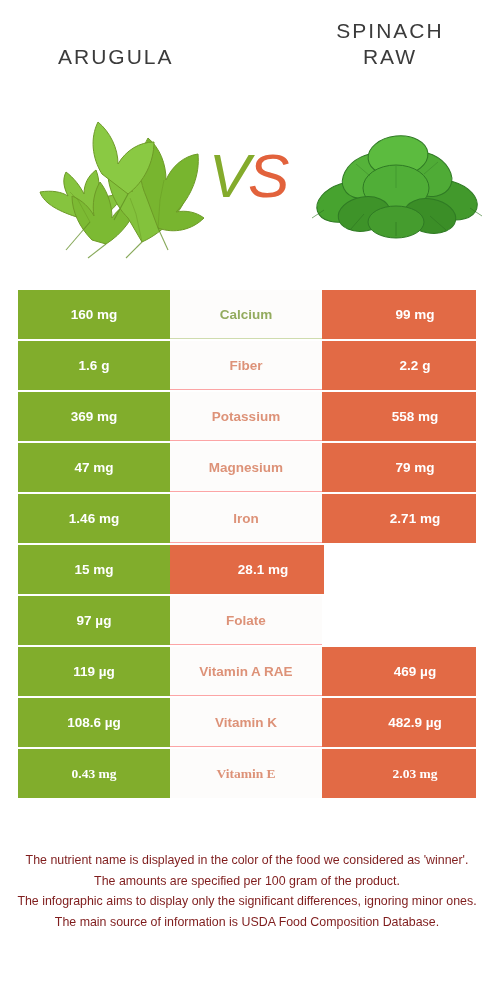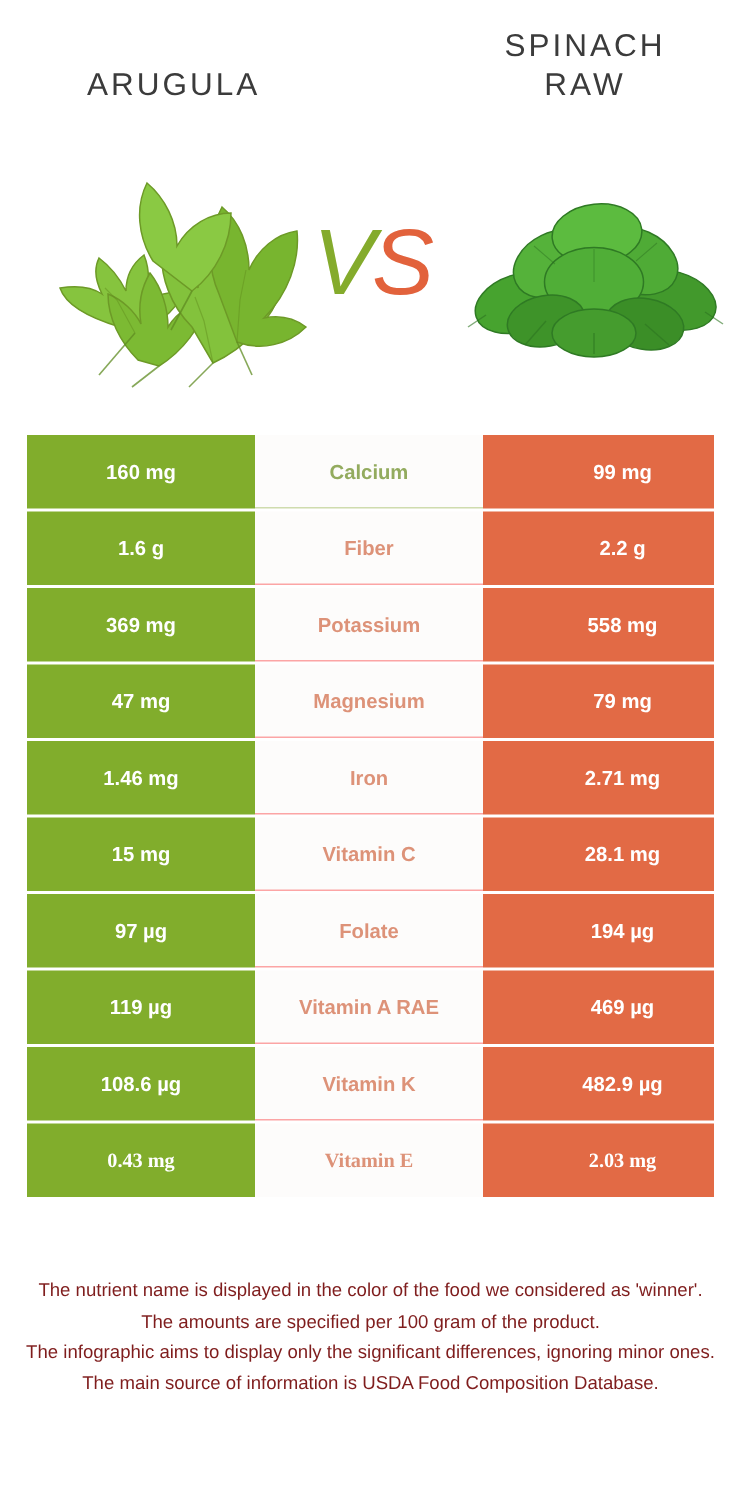"Vitamin C" div.cell { html: <div>Vitamin C</div> -> none }
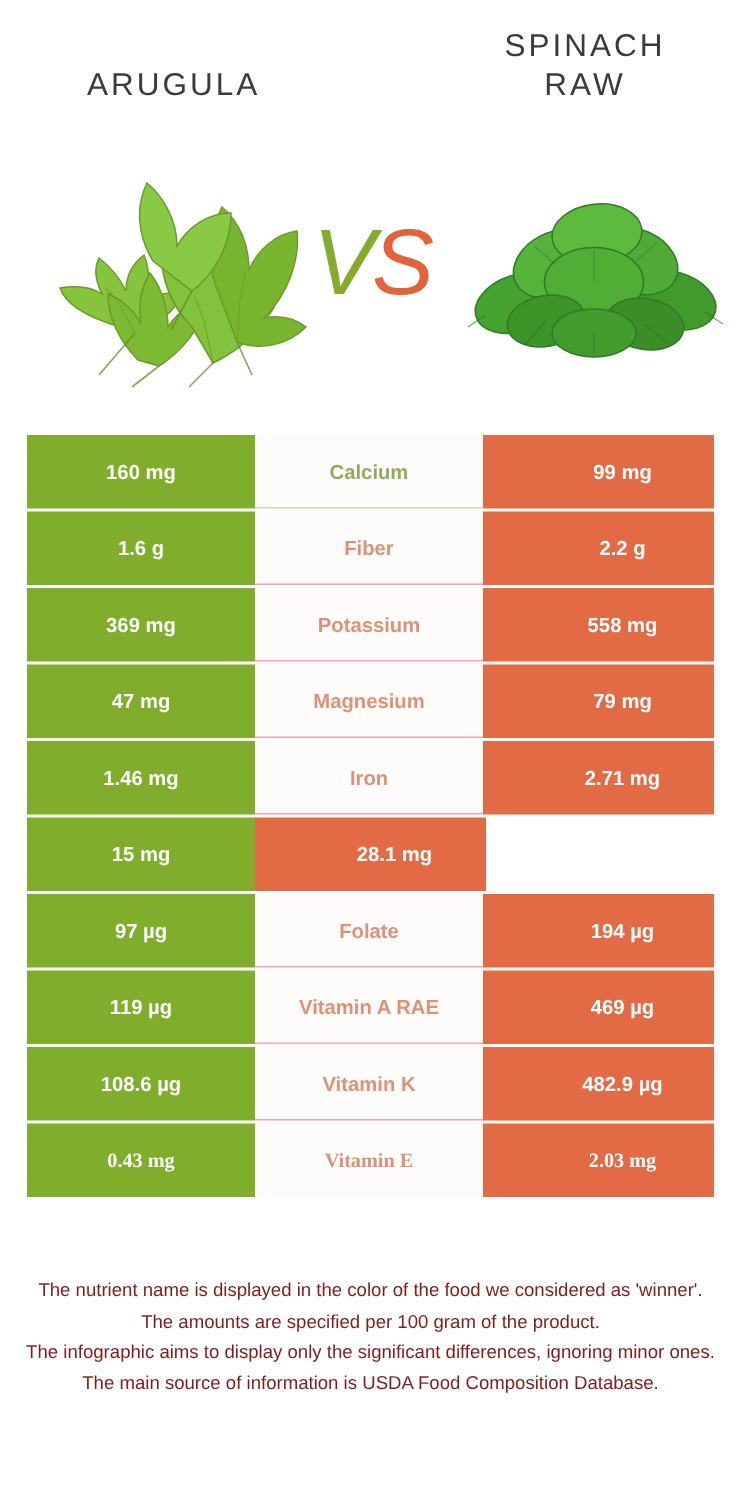"194 µg" div.cell { html: <div>194 µg</div> -> none }
